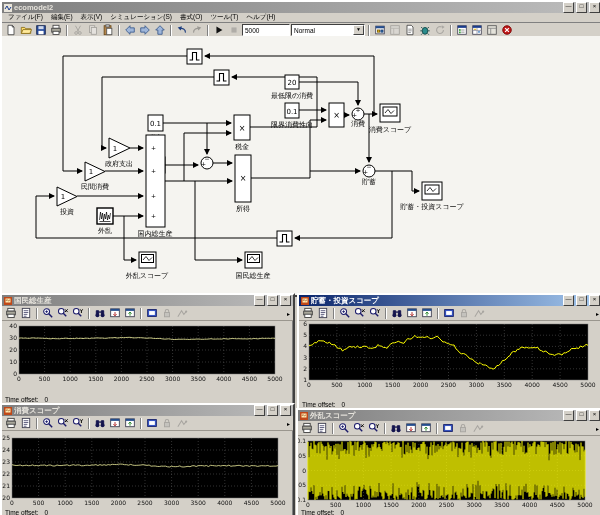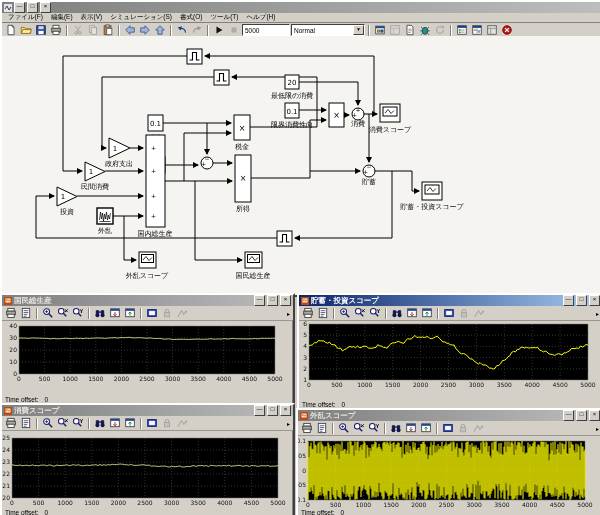"ecomodel2" span.ttl { html: none -> <span>ecomodel2</span> }
